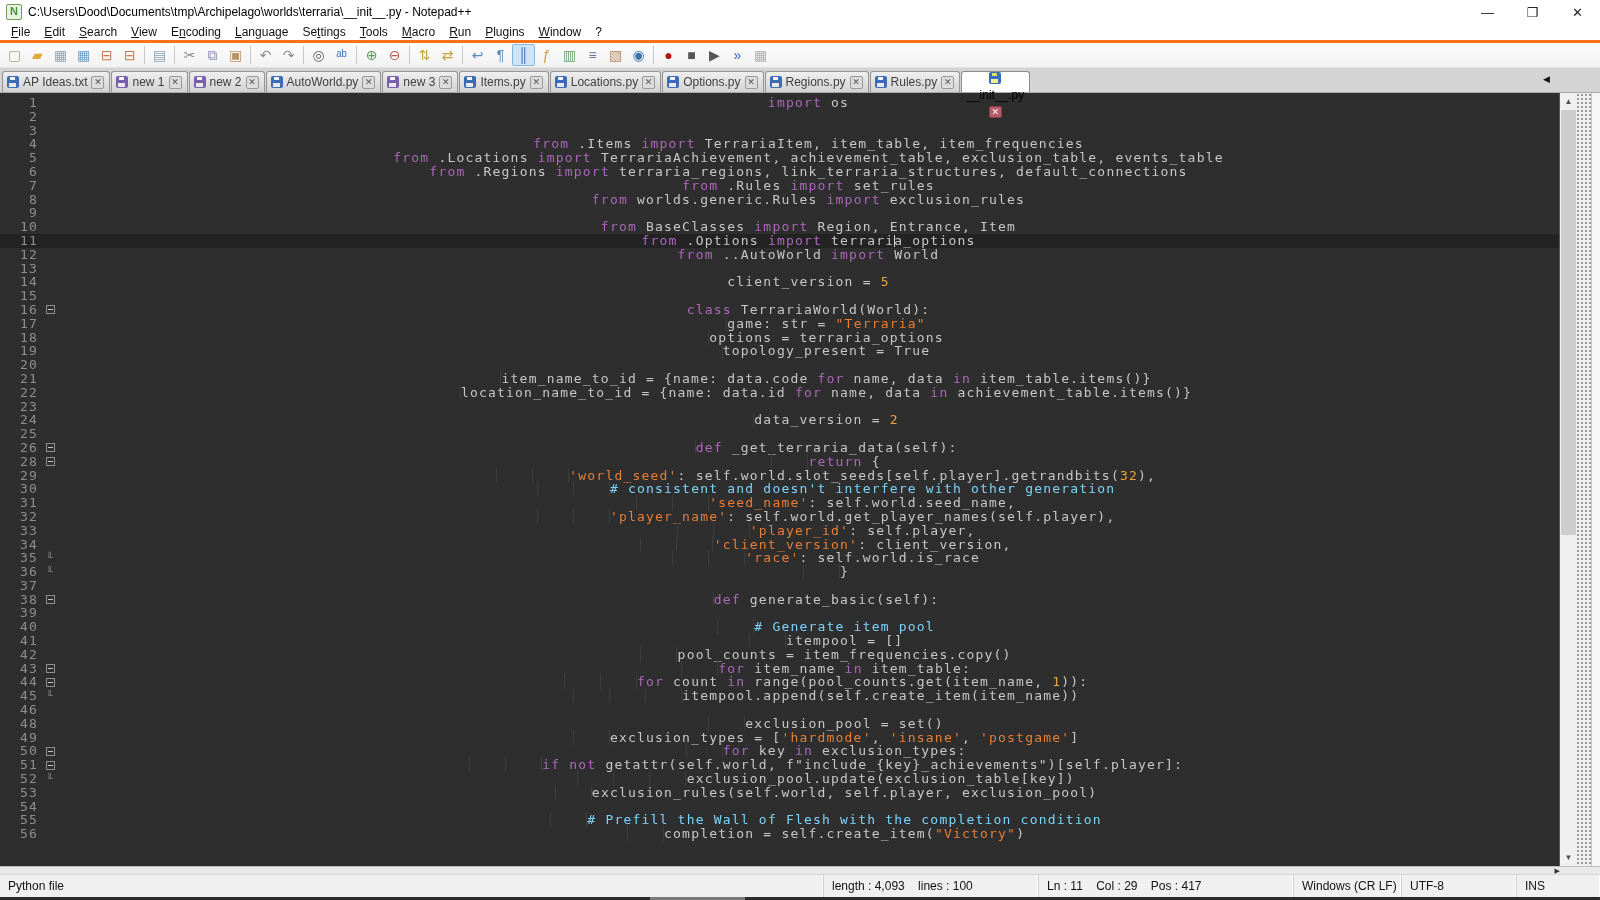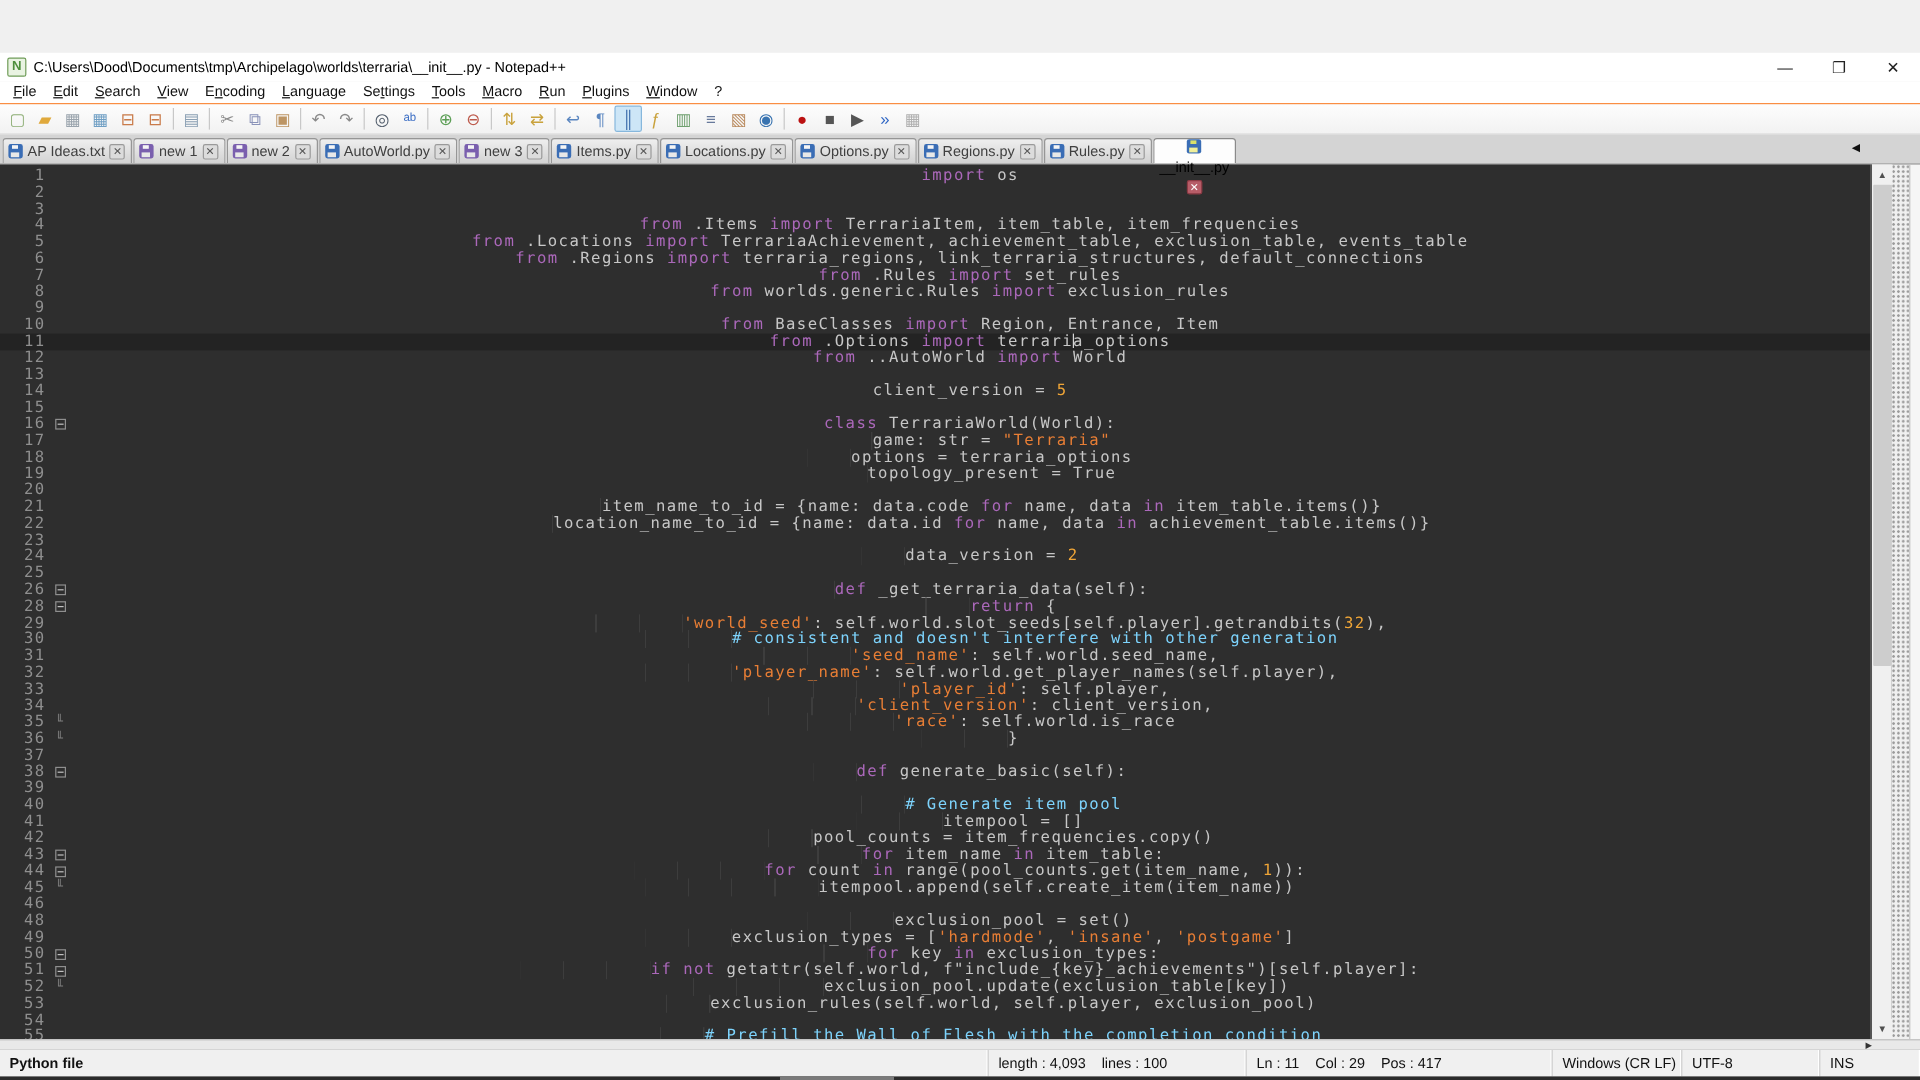"C:\Users\Dood\Documents\tmp\Archipelago\" .titlebar { margin-top: 44px -> none }
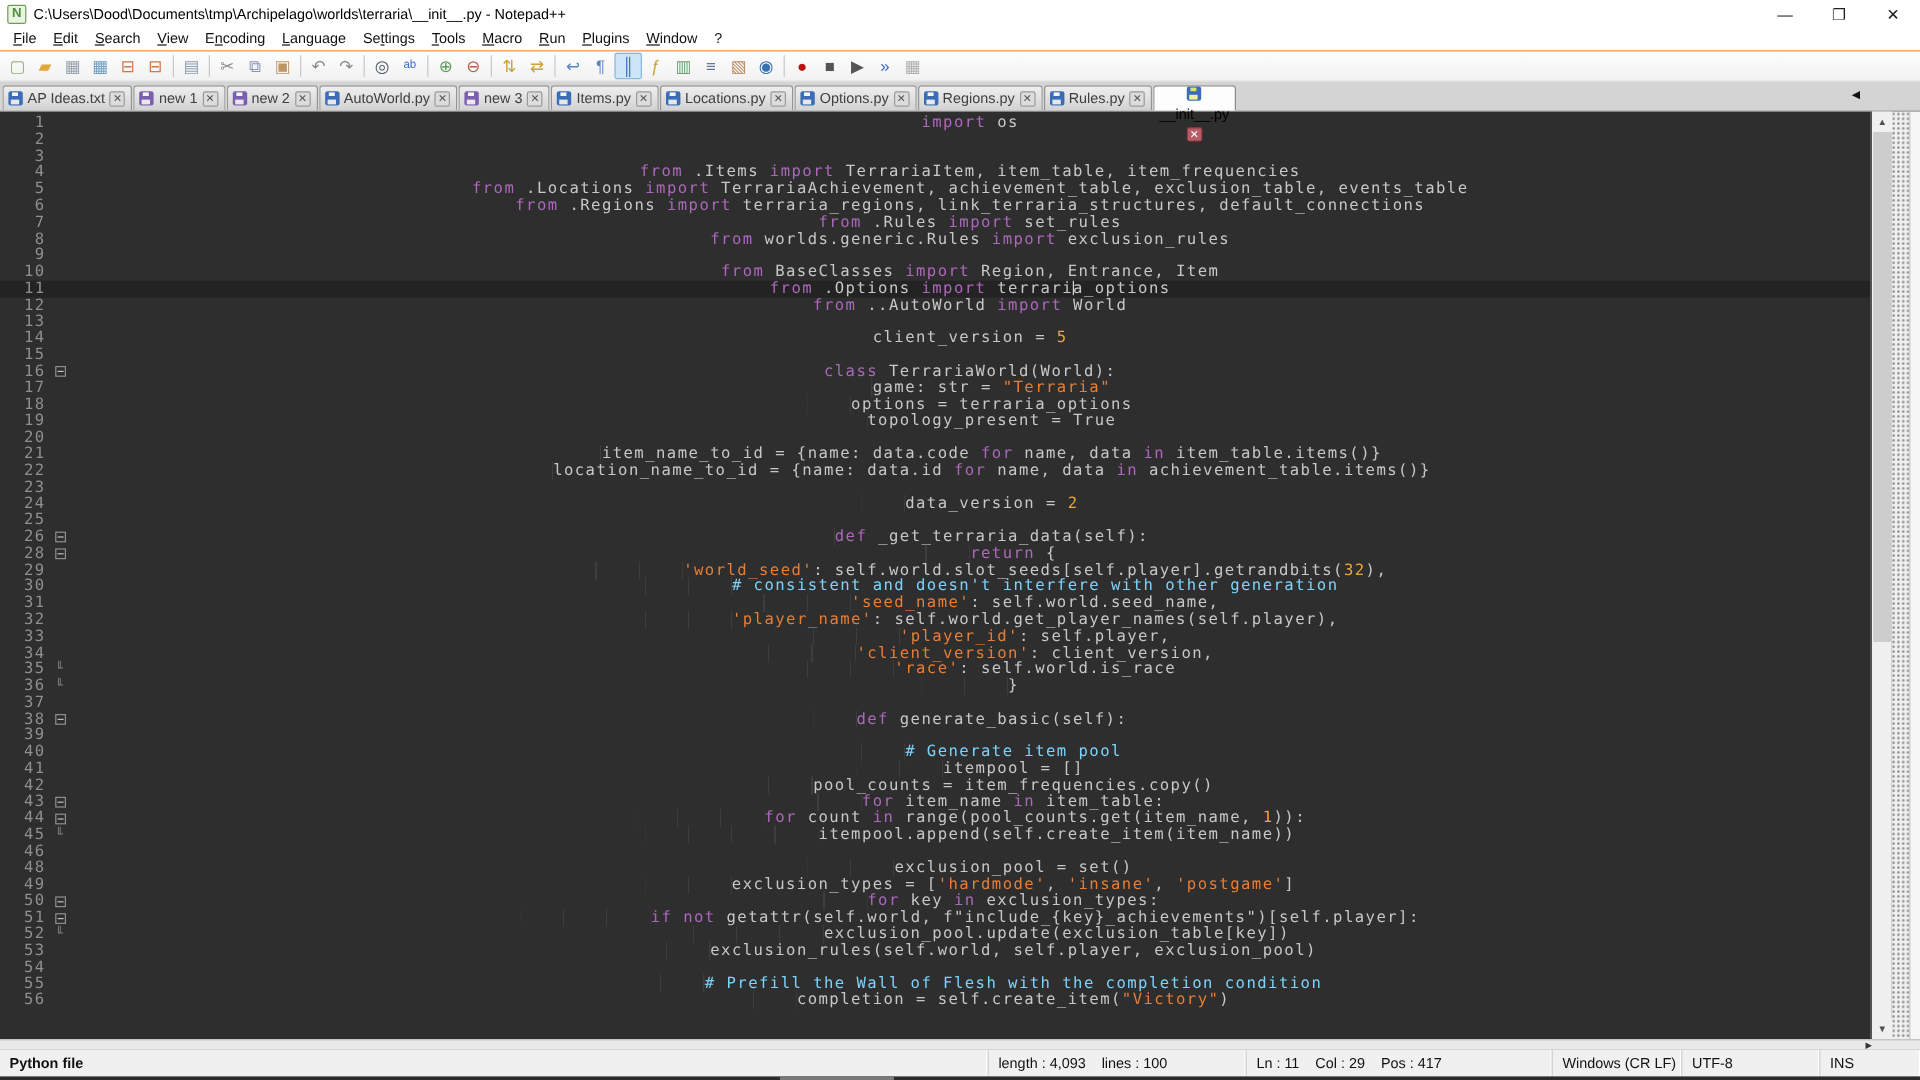"File" .menubar { border-bottom: 1px solid #f97316 -> 3px solid #f97316 }
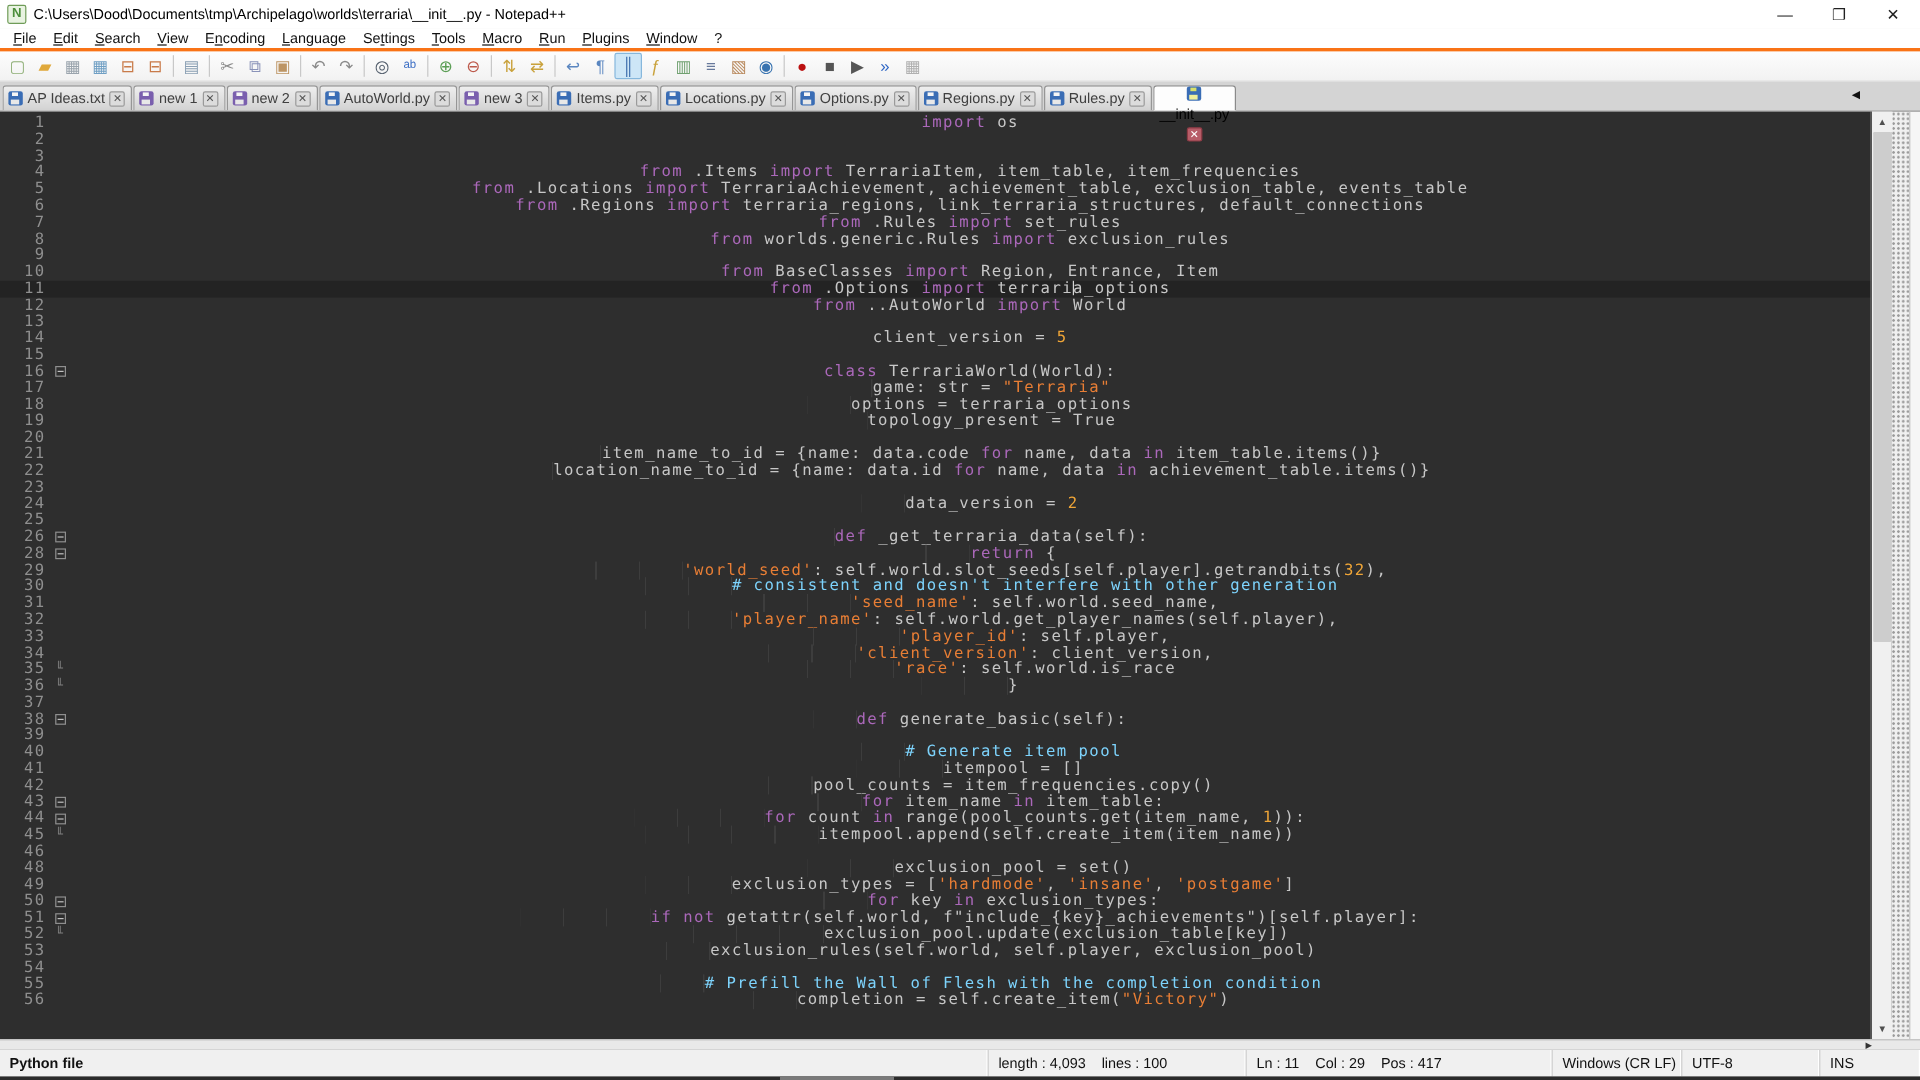"Python file" .sb-doc { font-weight: bold -> none }
